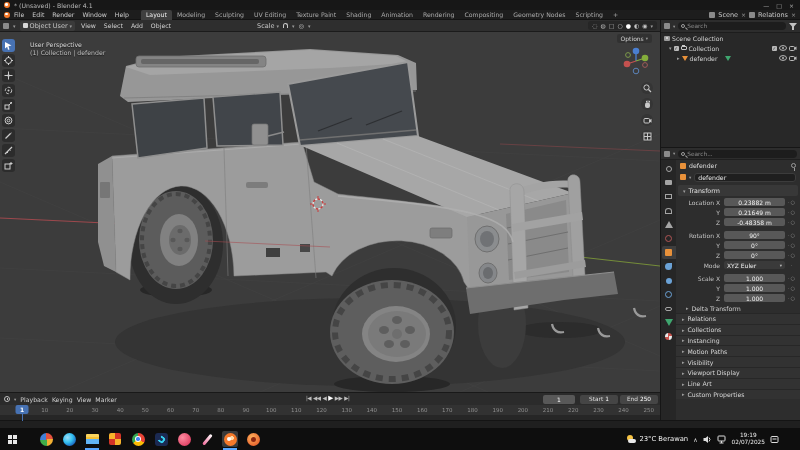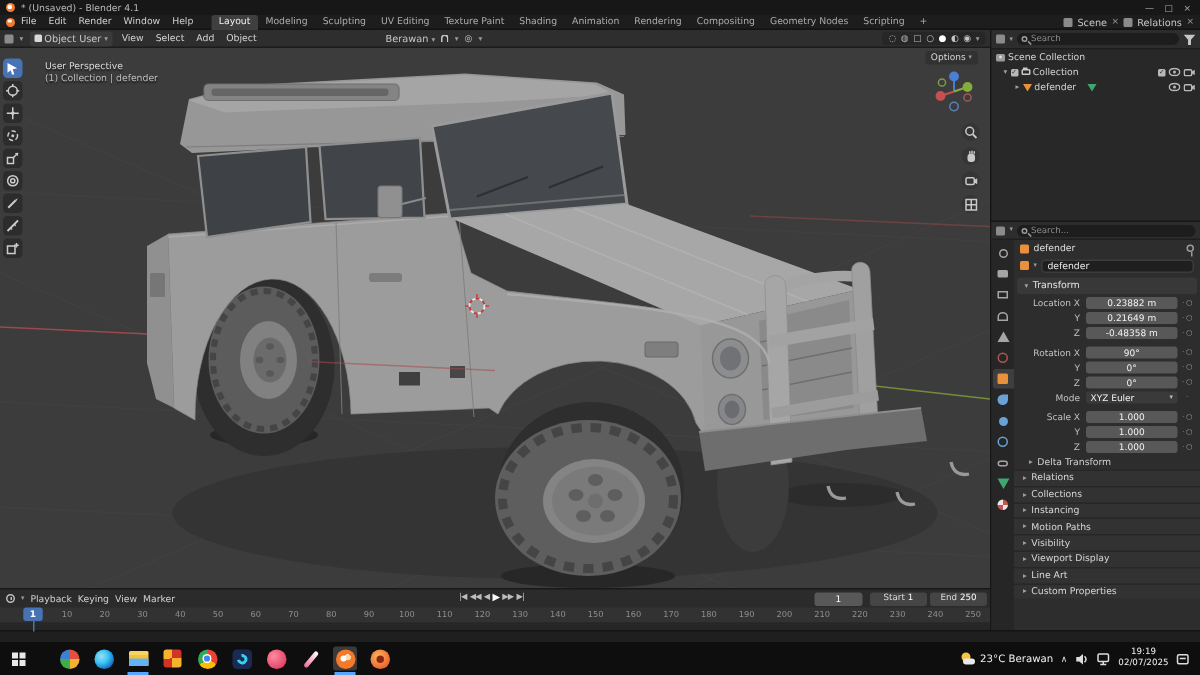"Berawan" span { text: Berawan -> Scale }
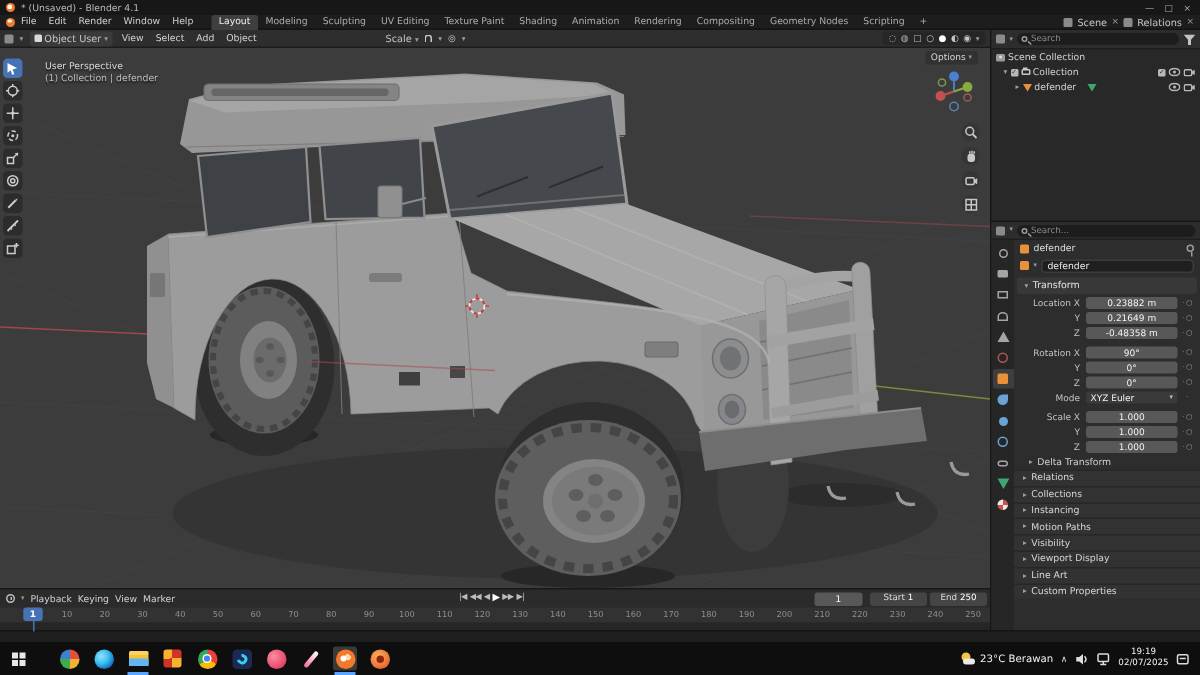"23°C Berawan" #tray { padding-right: 7px -> 21px }
